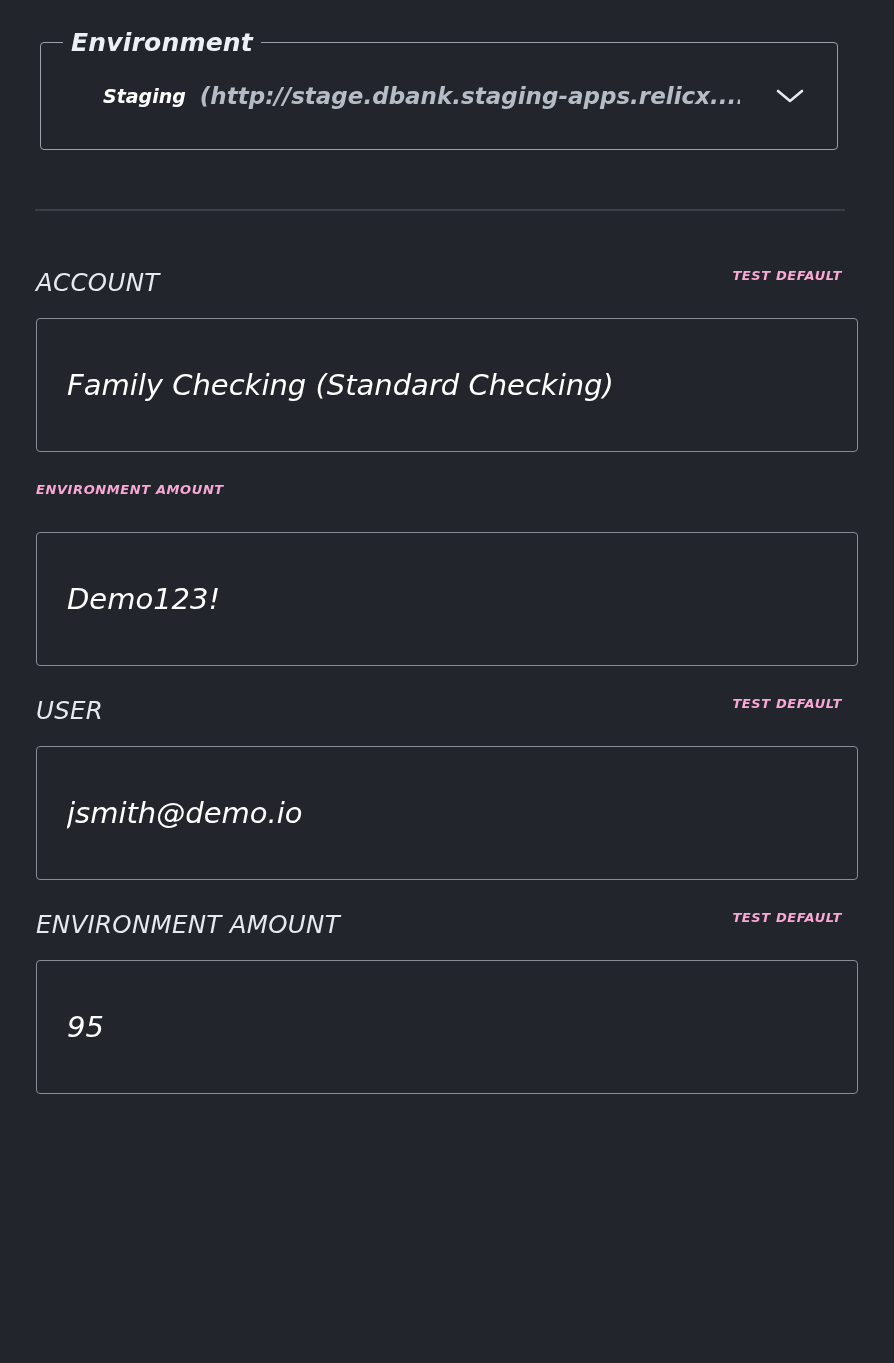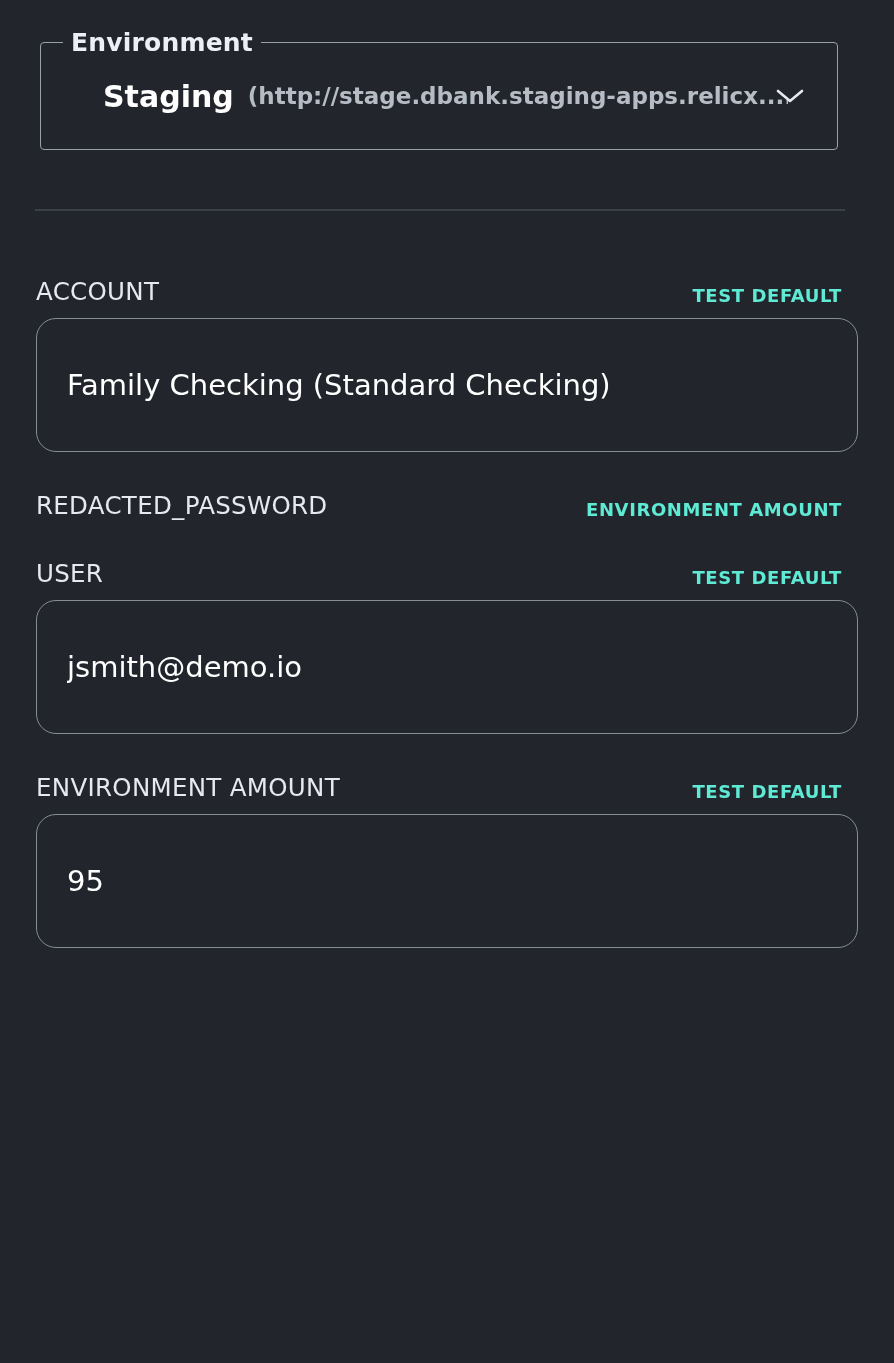"Environment" .page { font-style: none -> italic }
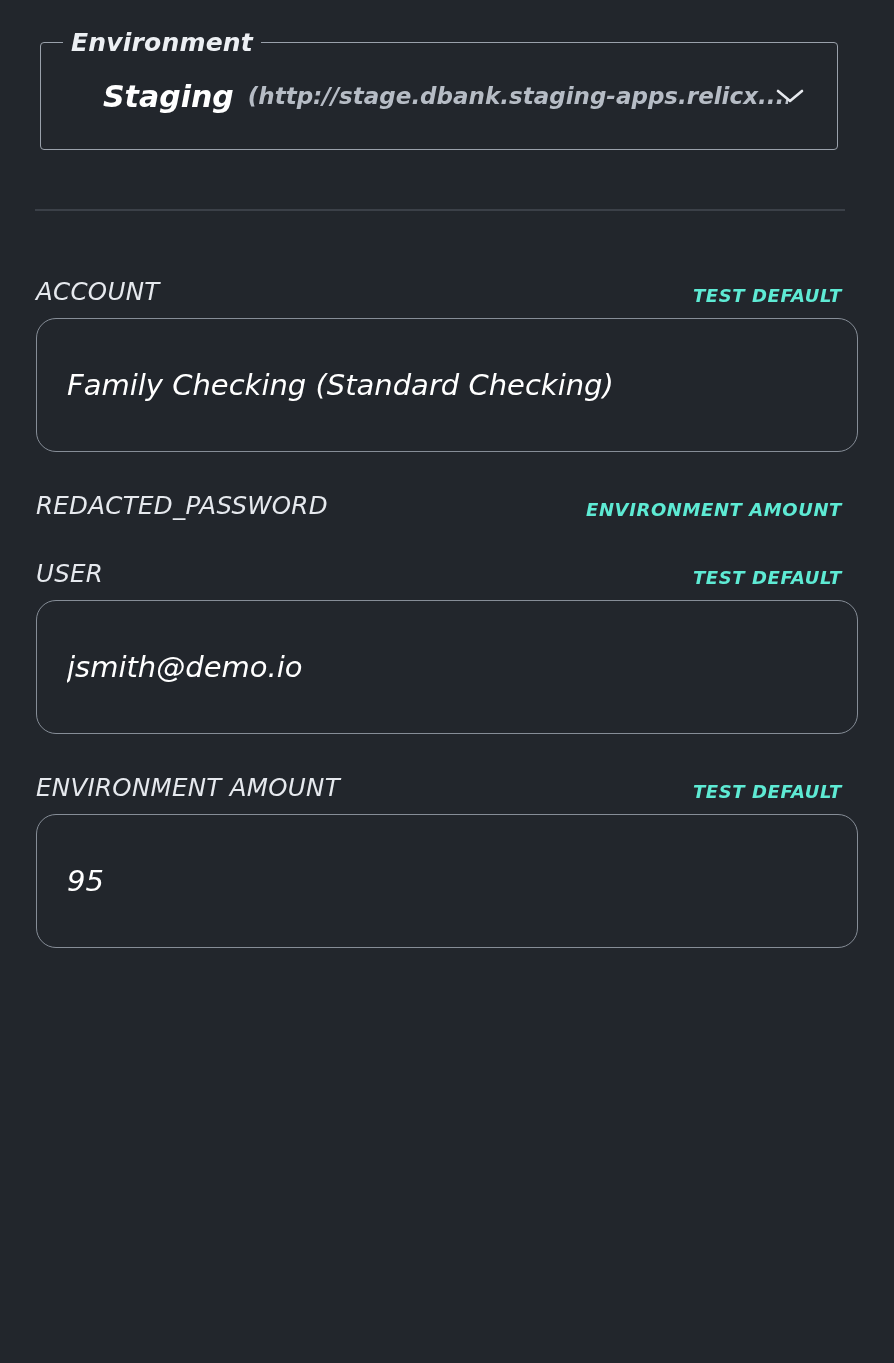"Staging" .env-name { font-size: 30px -> 19px }
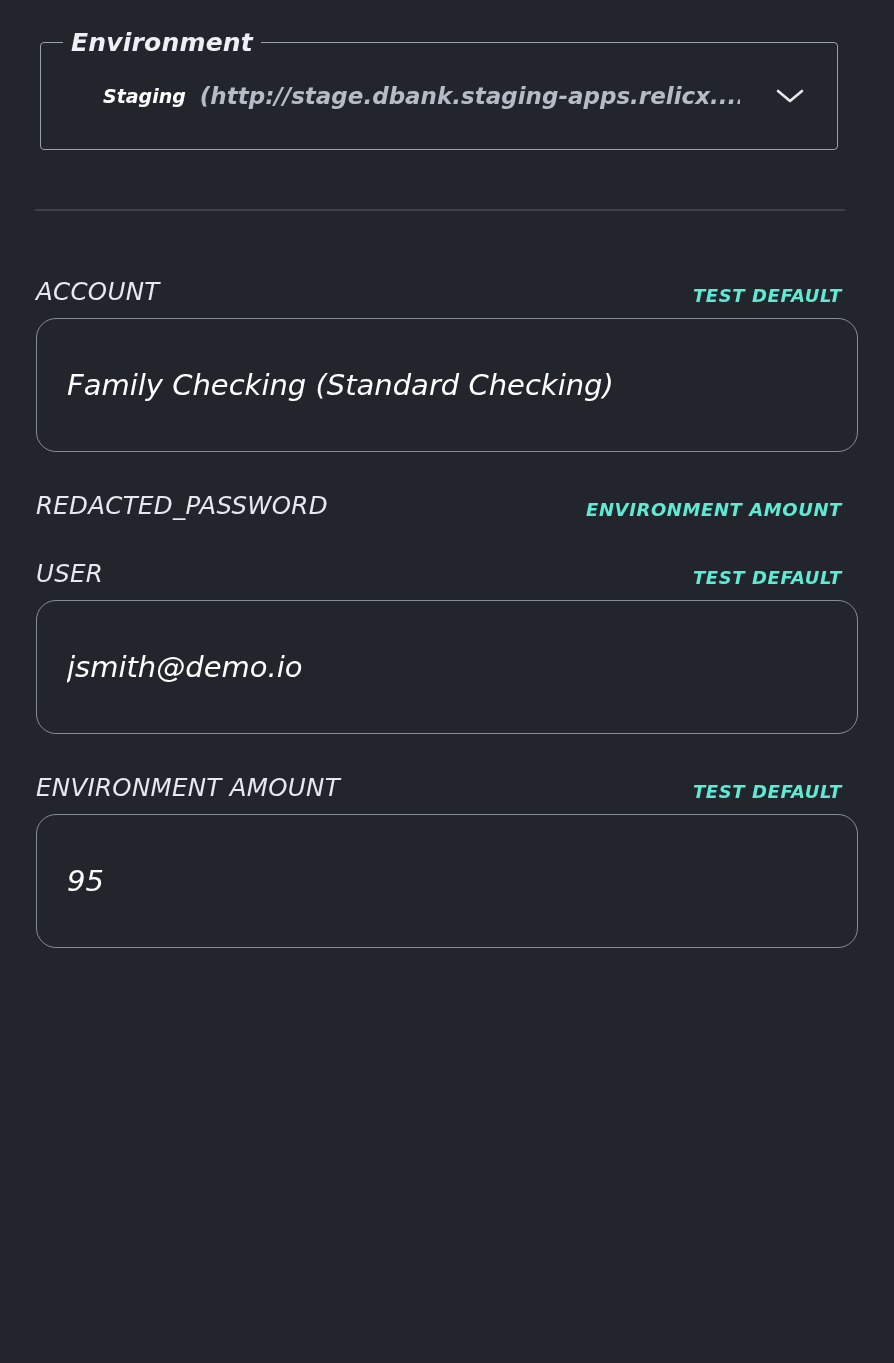"ACCOUNT" .field-header { align-items: flex-end -> flex-start }
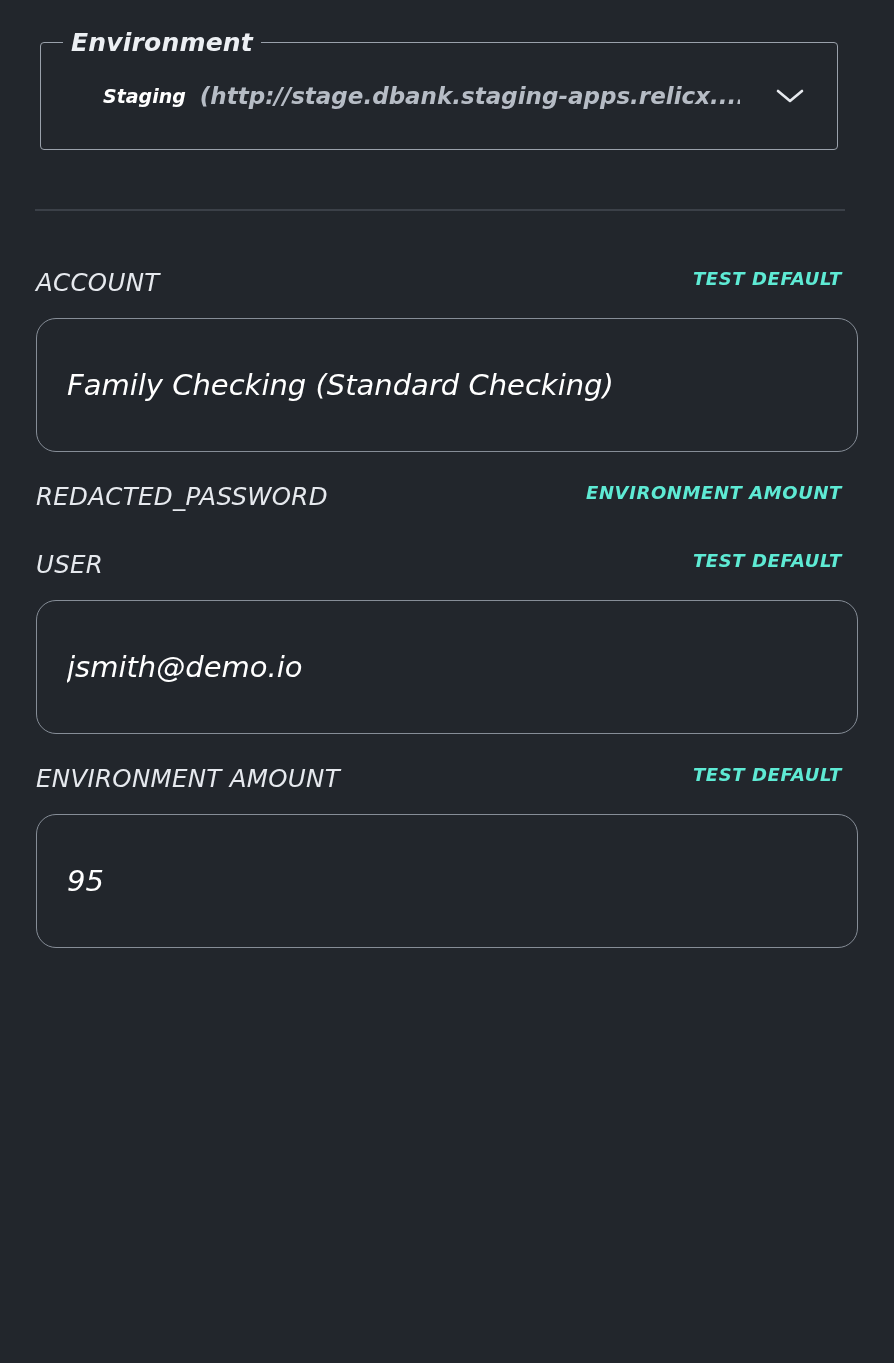"TEST DEFAULT" .field-badge { color: #5eead4 -> #f9a8d4; font-size: 18px -> 13px }
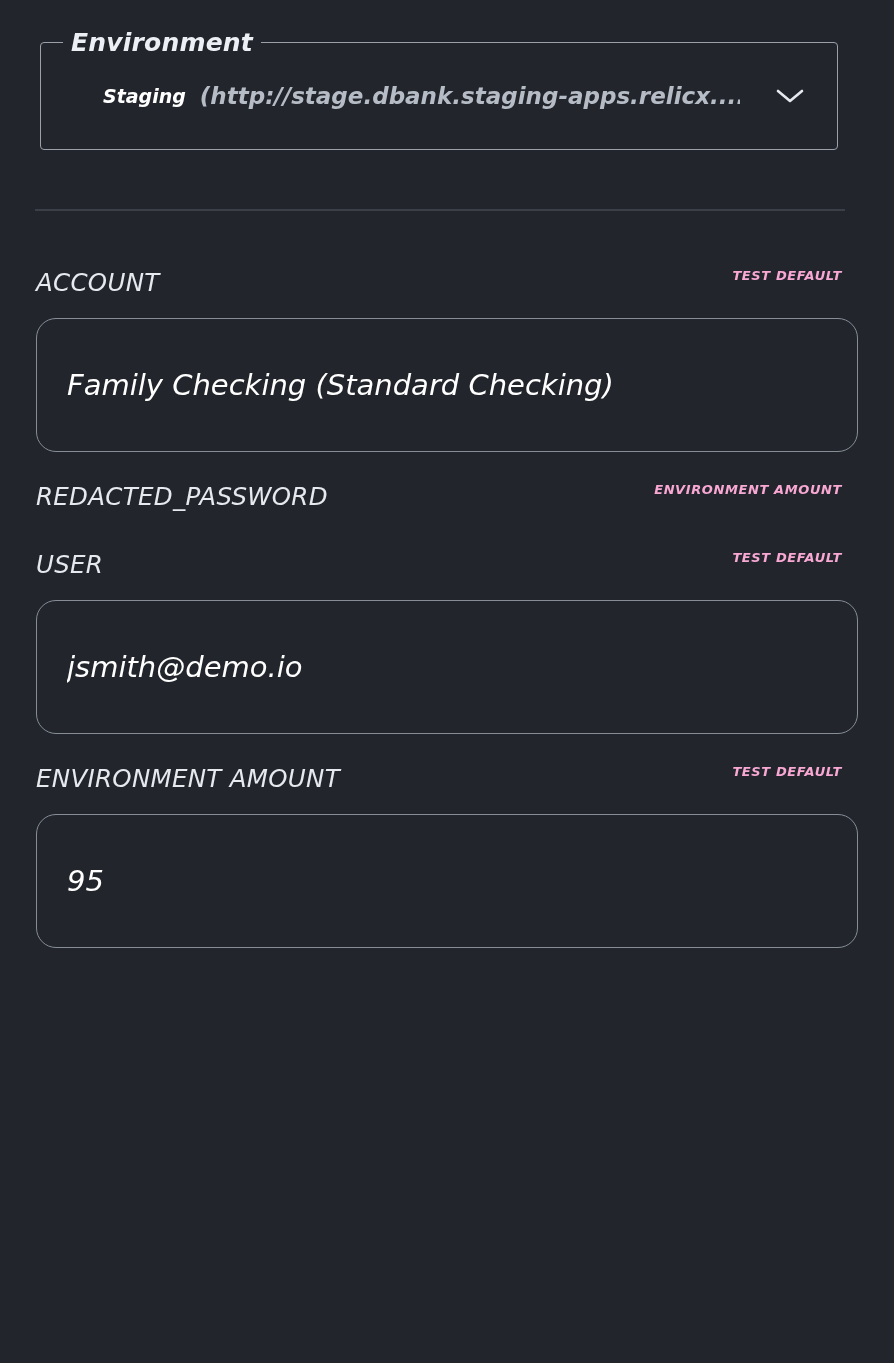"Family Checking (Standard Checking)" .field-input { border-radius: 20px -> 4px }
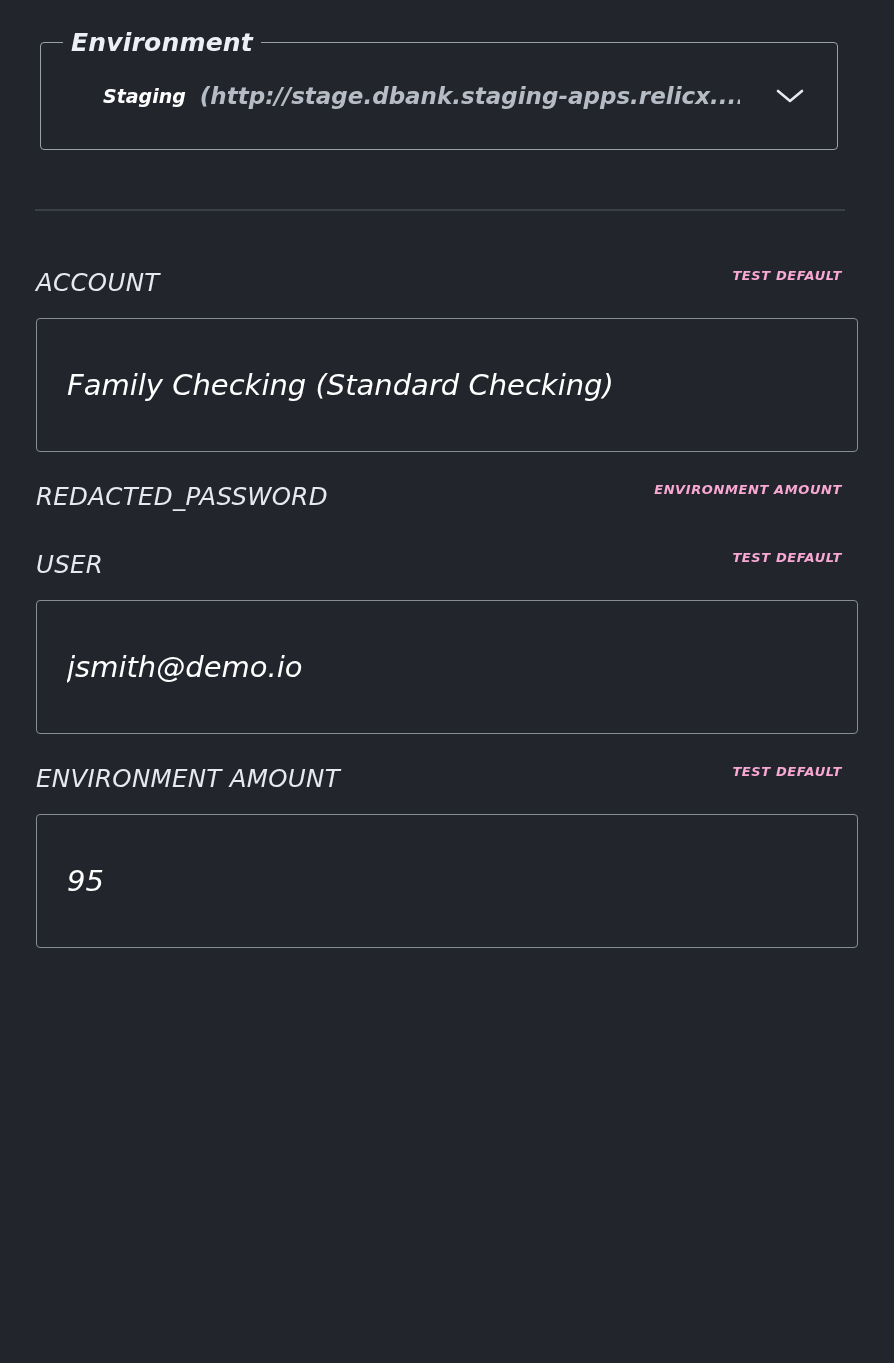"REDACTED_PASSWORD" span.field-label { html: <span>REDACTED_PASSWORD</span> -> none }
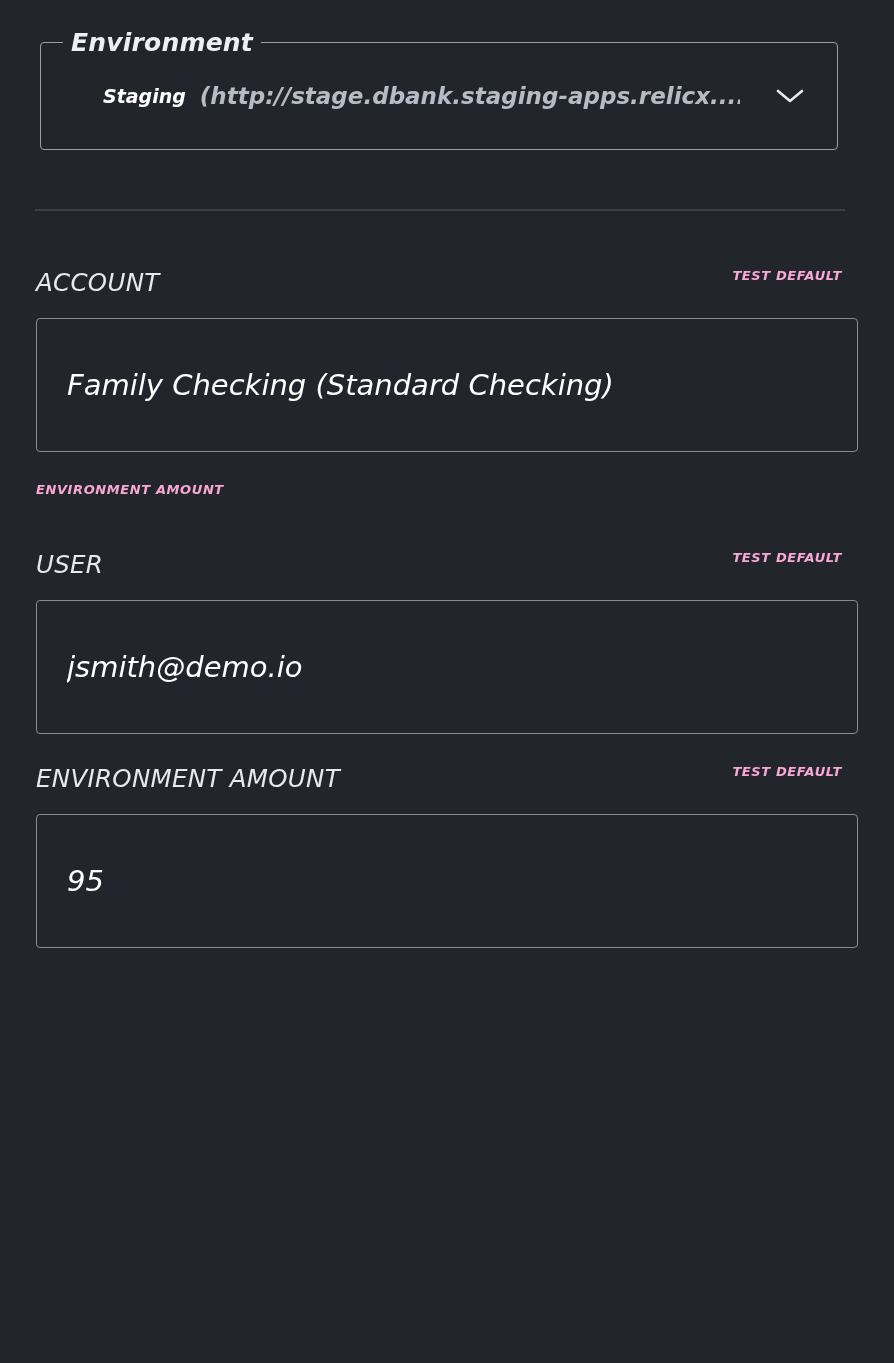"Demo123!" div.field-input { html: none -> <div> <span>Demo123!</span> </div> }
